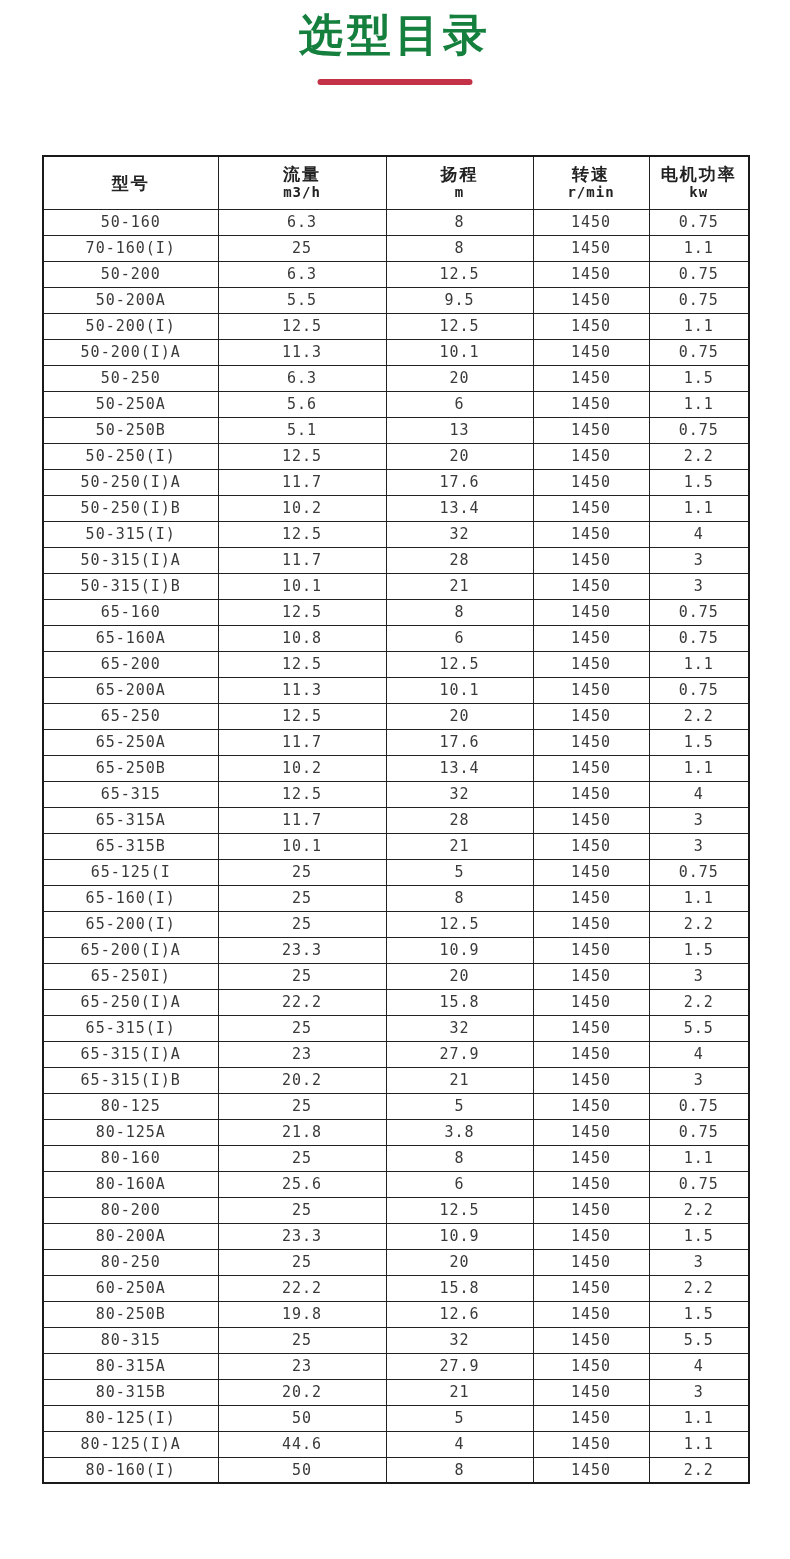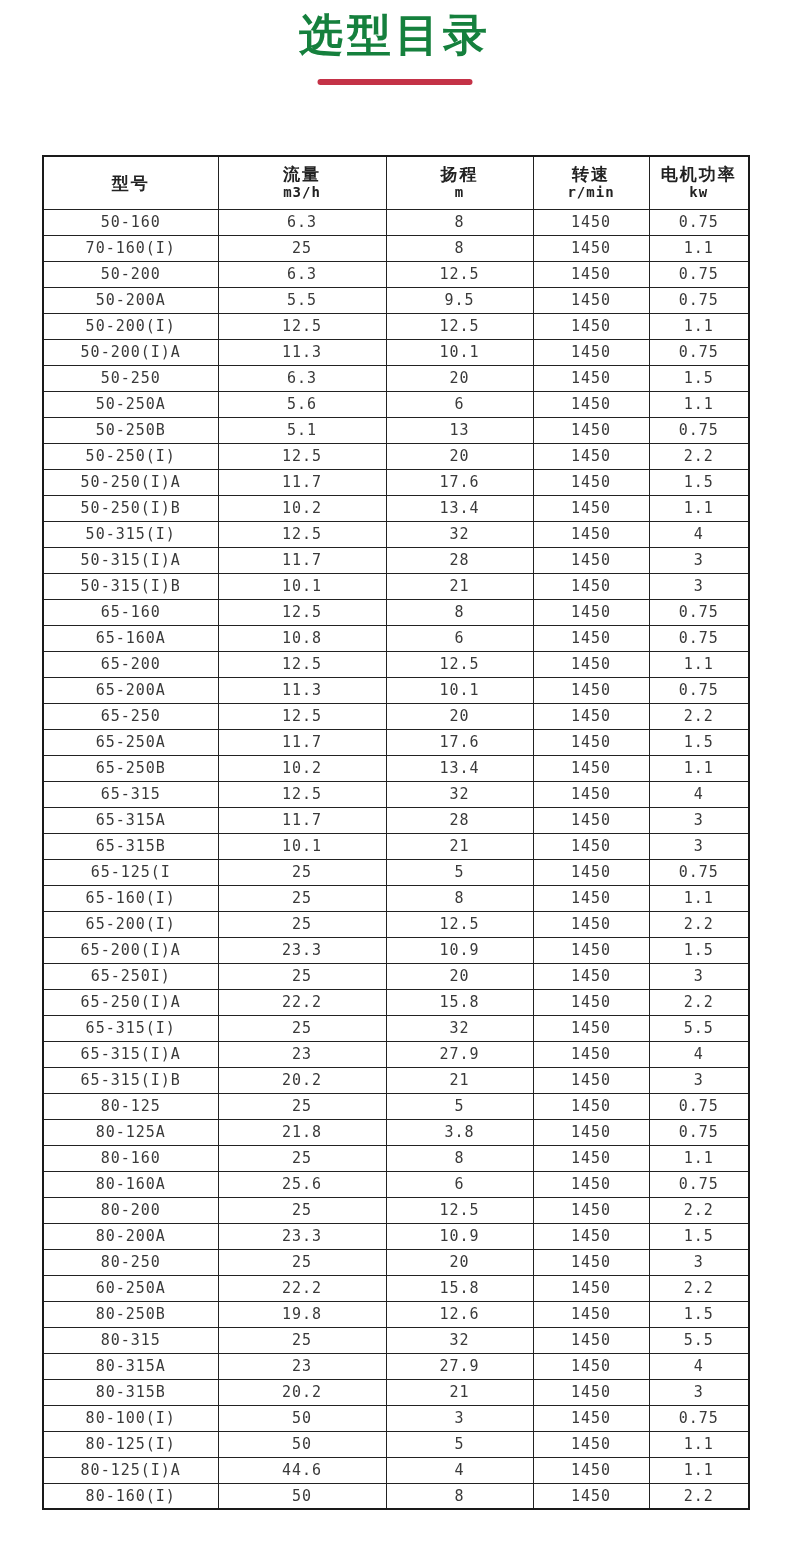"80-100(I)" tr { html: <tr> <td>80-100(I)</td> <td>50</td> <td>3</td> <td>1450</td> <td>0.75</td> </tr> -> none }
